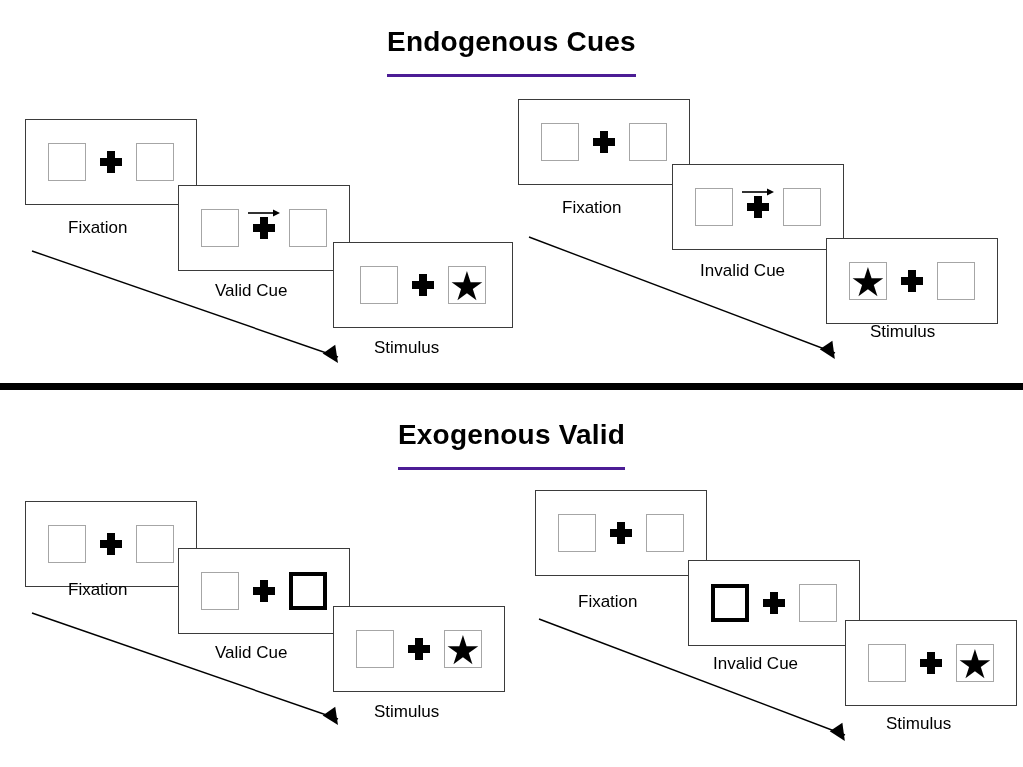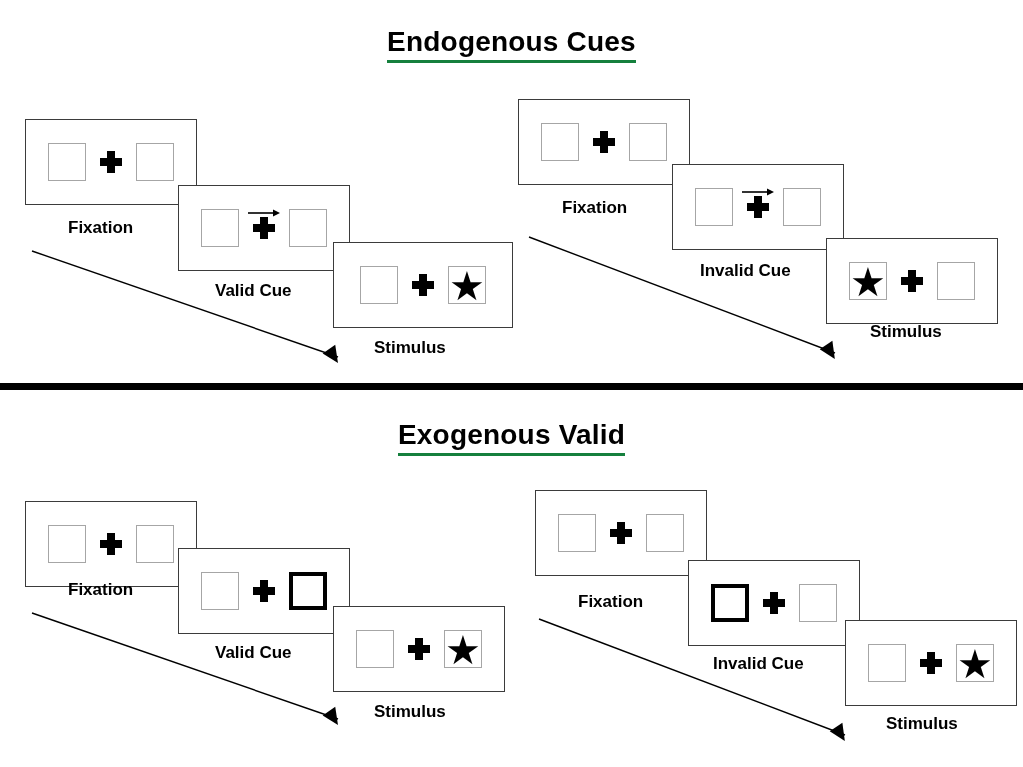"Endogenous Cues" .section-title span { border-bottom: 3px solid #15803d -> 3px solid #4c1d95; padding-bottom: 3px -> 17px }
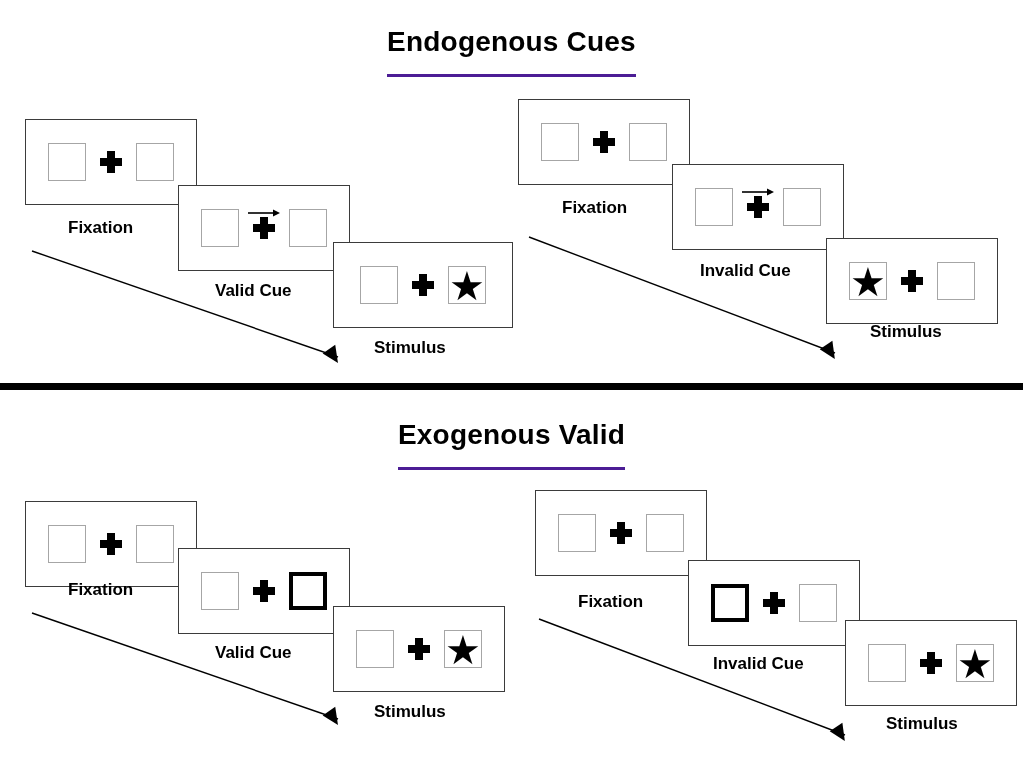"Fixation" .caption { font-weight: bold -> normal }
